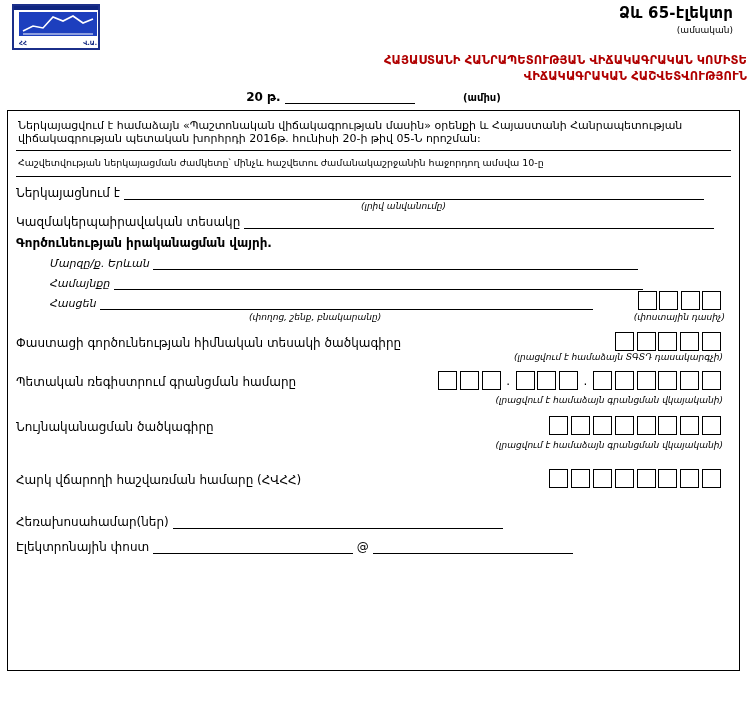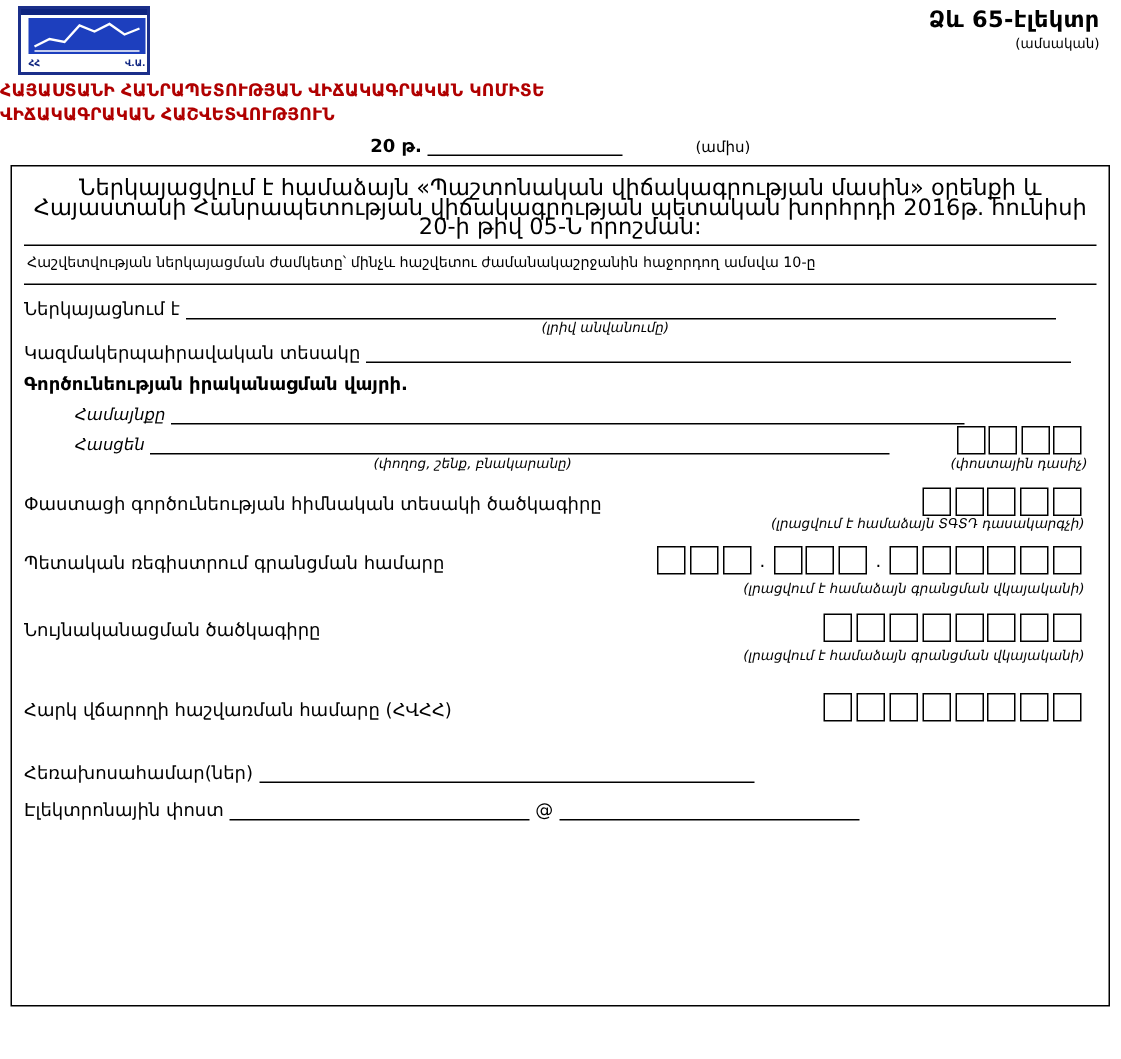"ՀԱՅԱՍՏԱՆԻ ՀԱՆՐԱՊԵՏՈՒԹՅԱՆ ՎԻՃԱԿԱԳՐԱԿԱՆ" .title-block { text-align: left -> right }
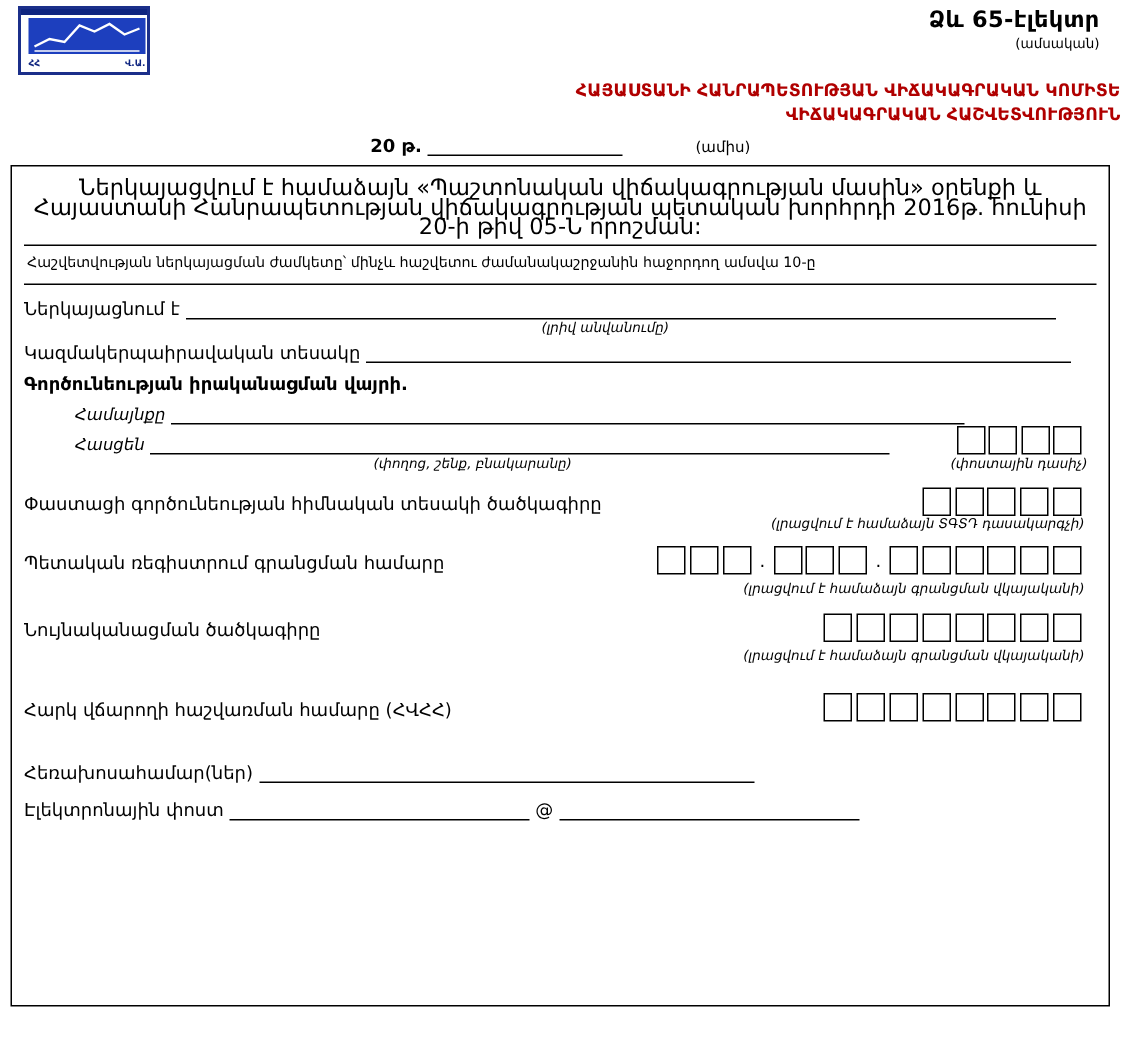"(ամիս)" .date-row .small { font-weight: normal -> bold }
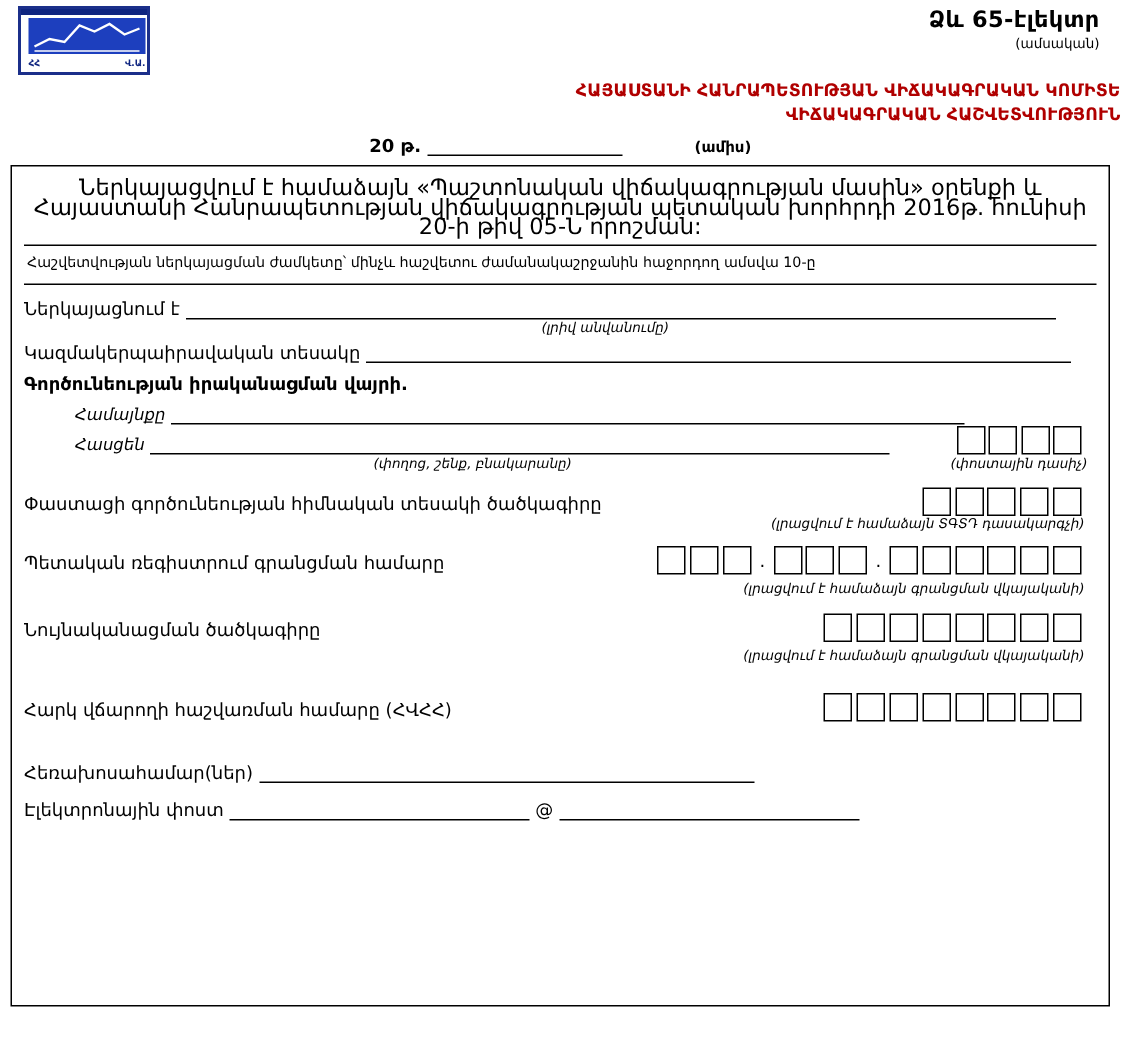"Ներկայացվում է համաձայն «Պաշտոնական" .note { font-size: 15px -> 11px; text-align: center -> none }
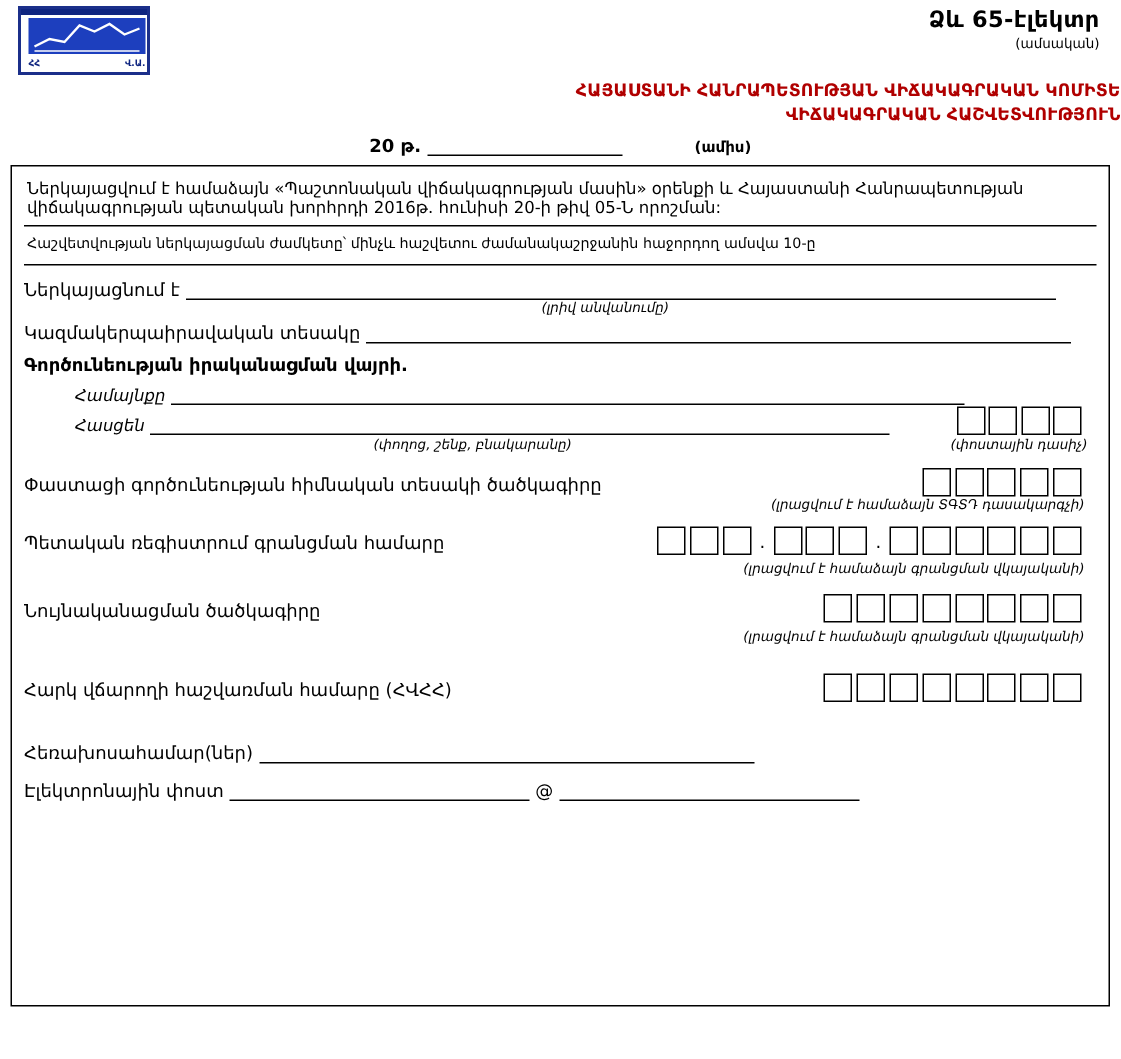"Մարզը/ք. Երևան" div.indent { html: none -> <div> <span>Մարզը/ք. Երևան</span> <span></span> </div> }
